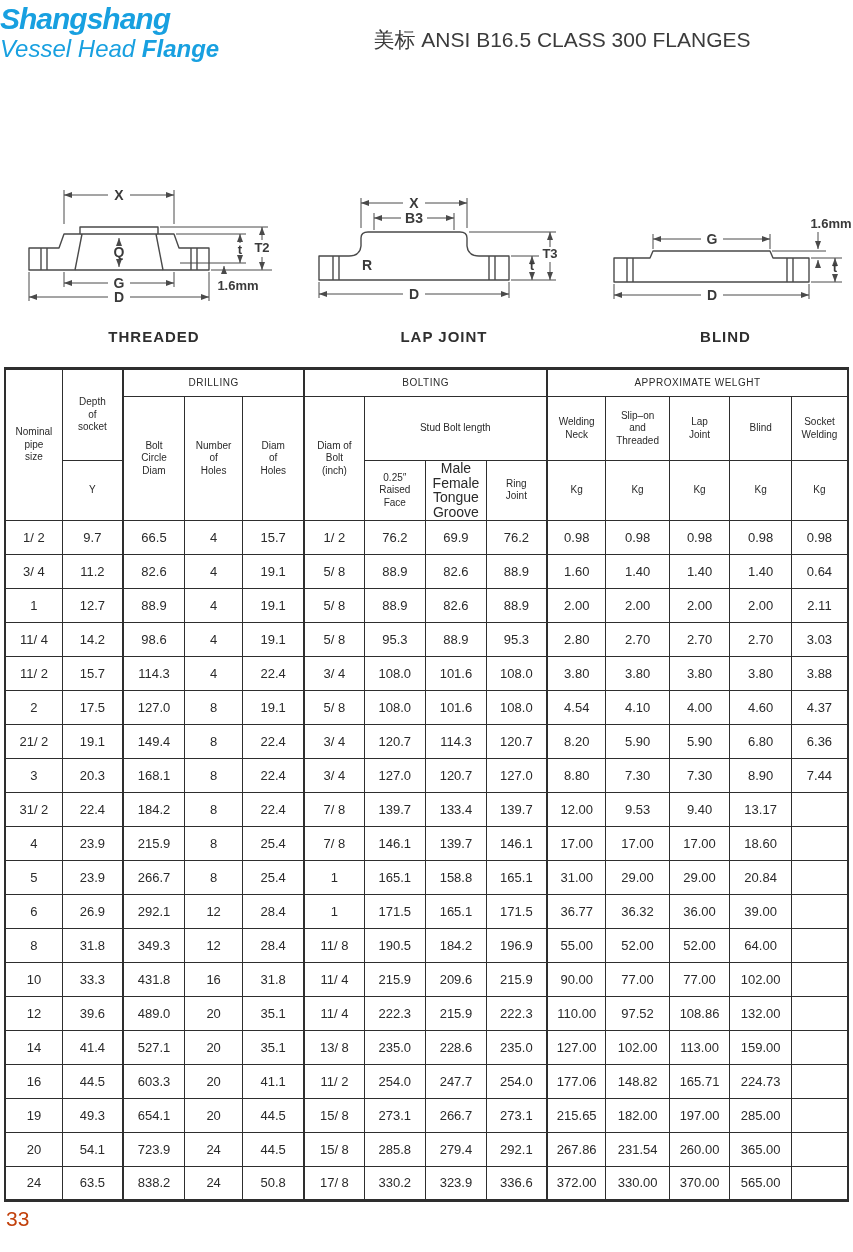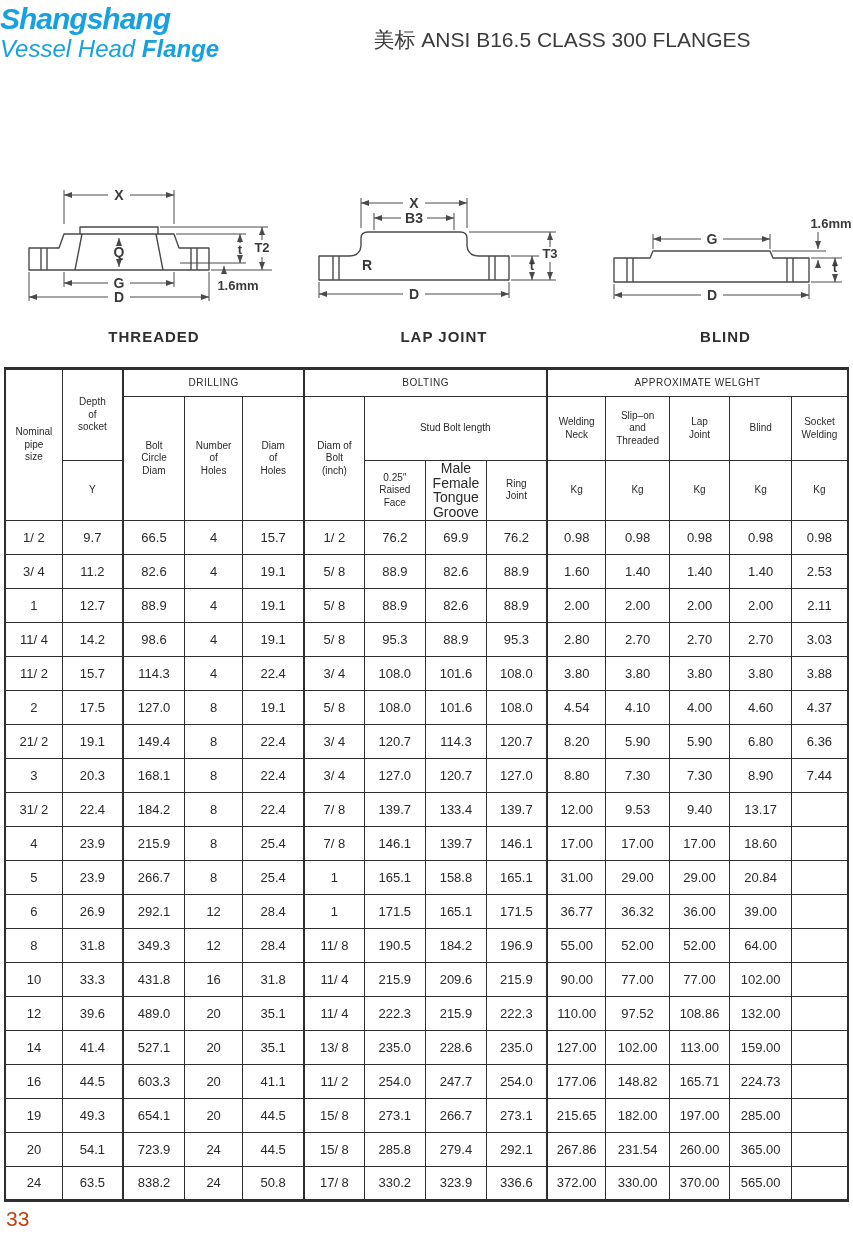"2.53" td { text: 2.53 -> 0.64 }
